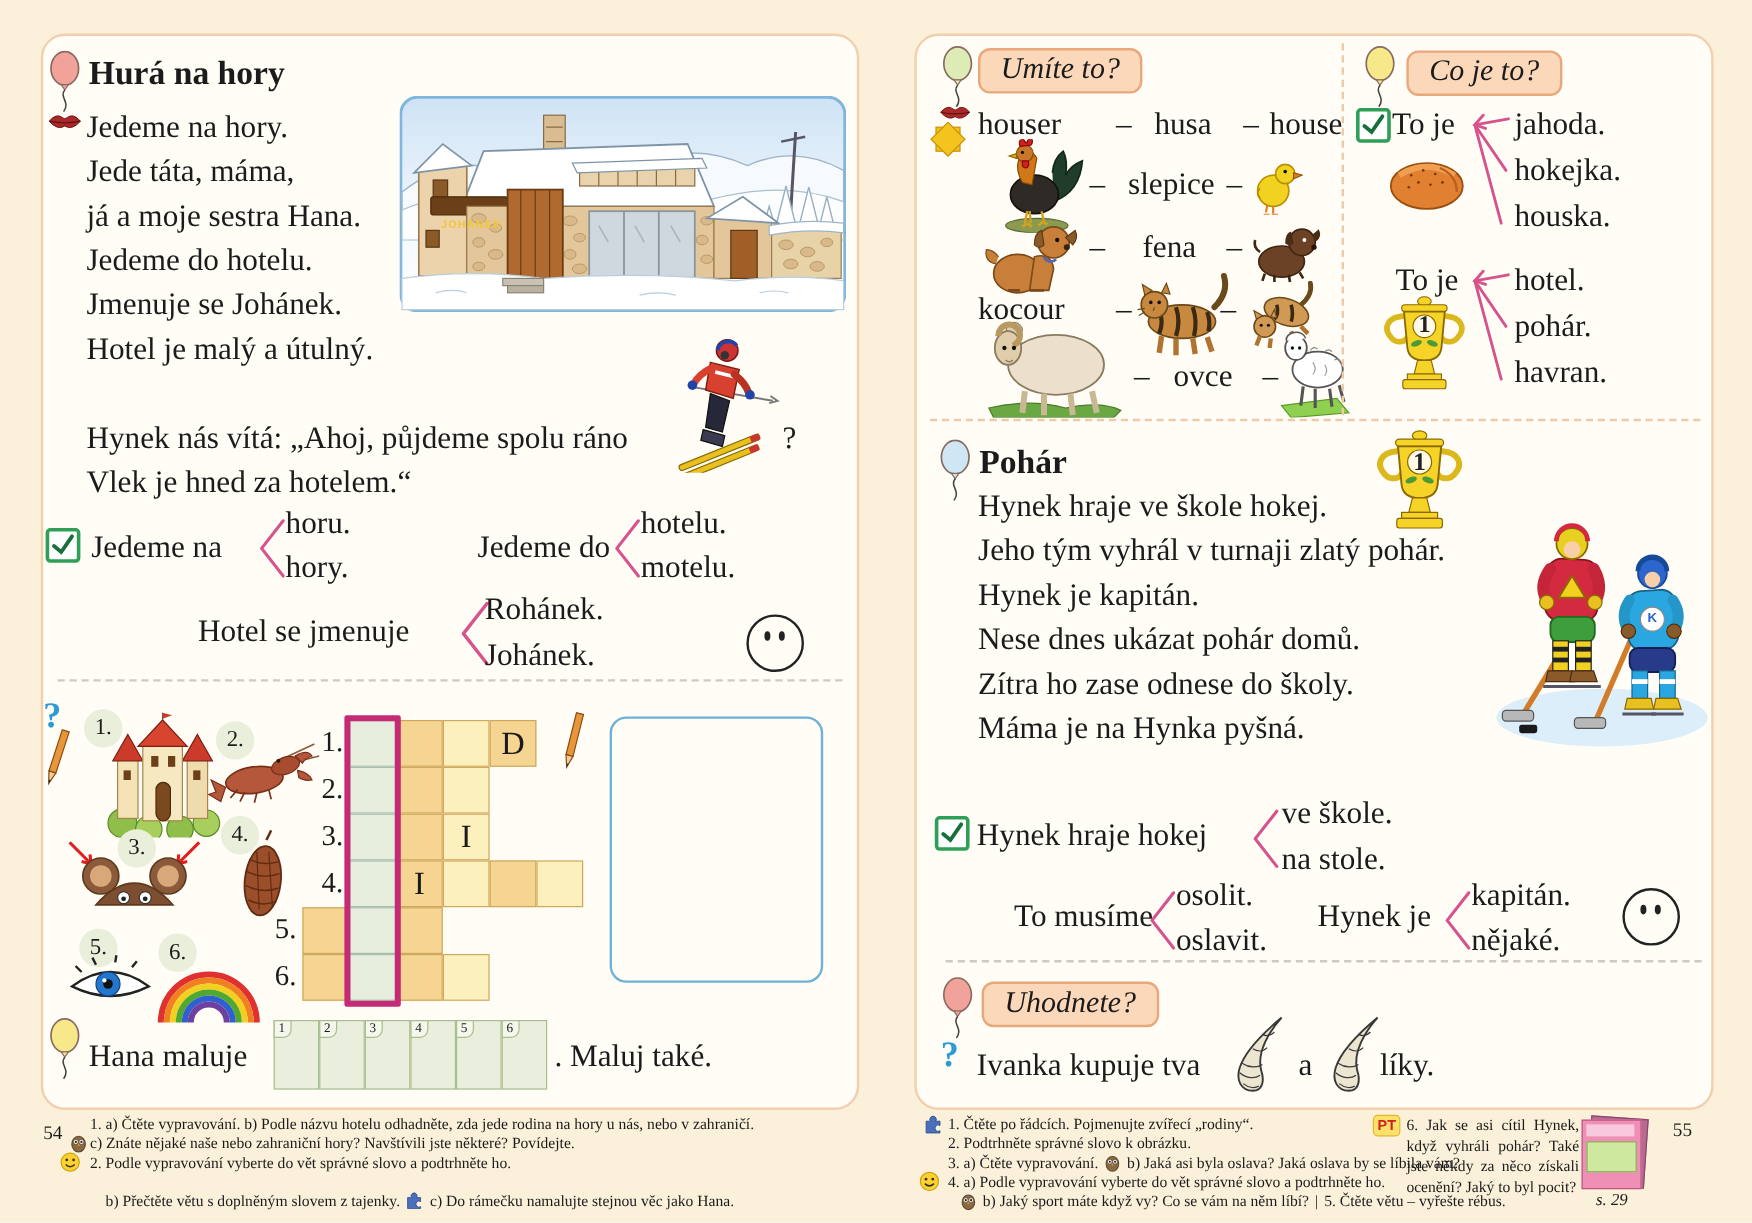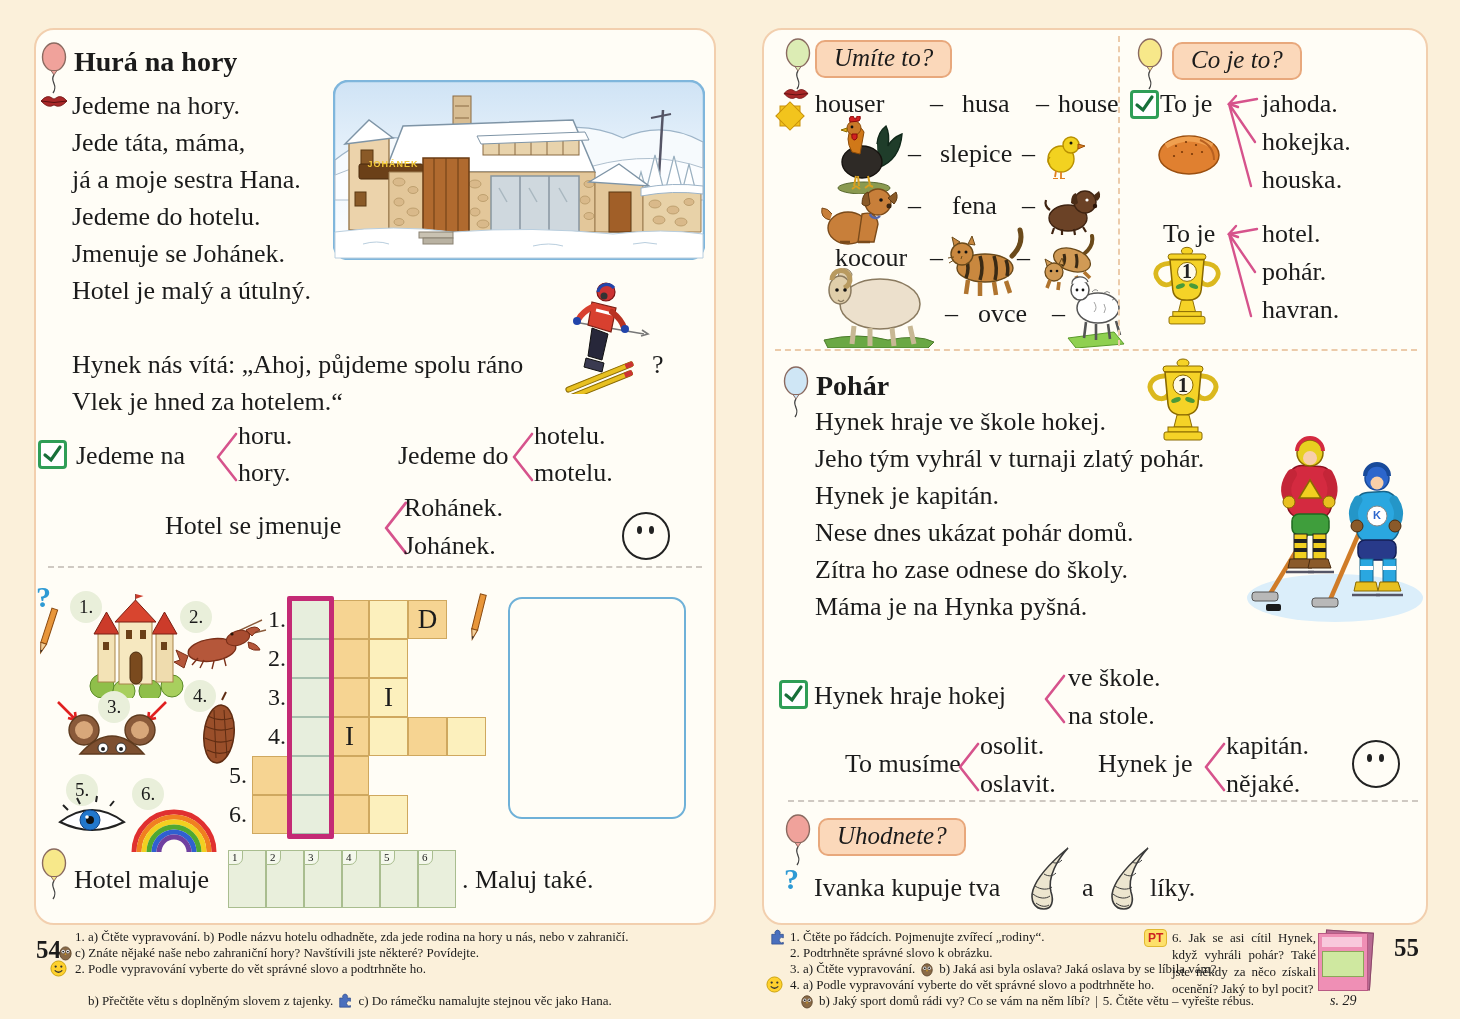"JOHÁNEK" div.sign-text { top: 158px -> 181px }
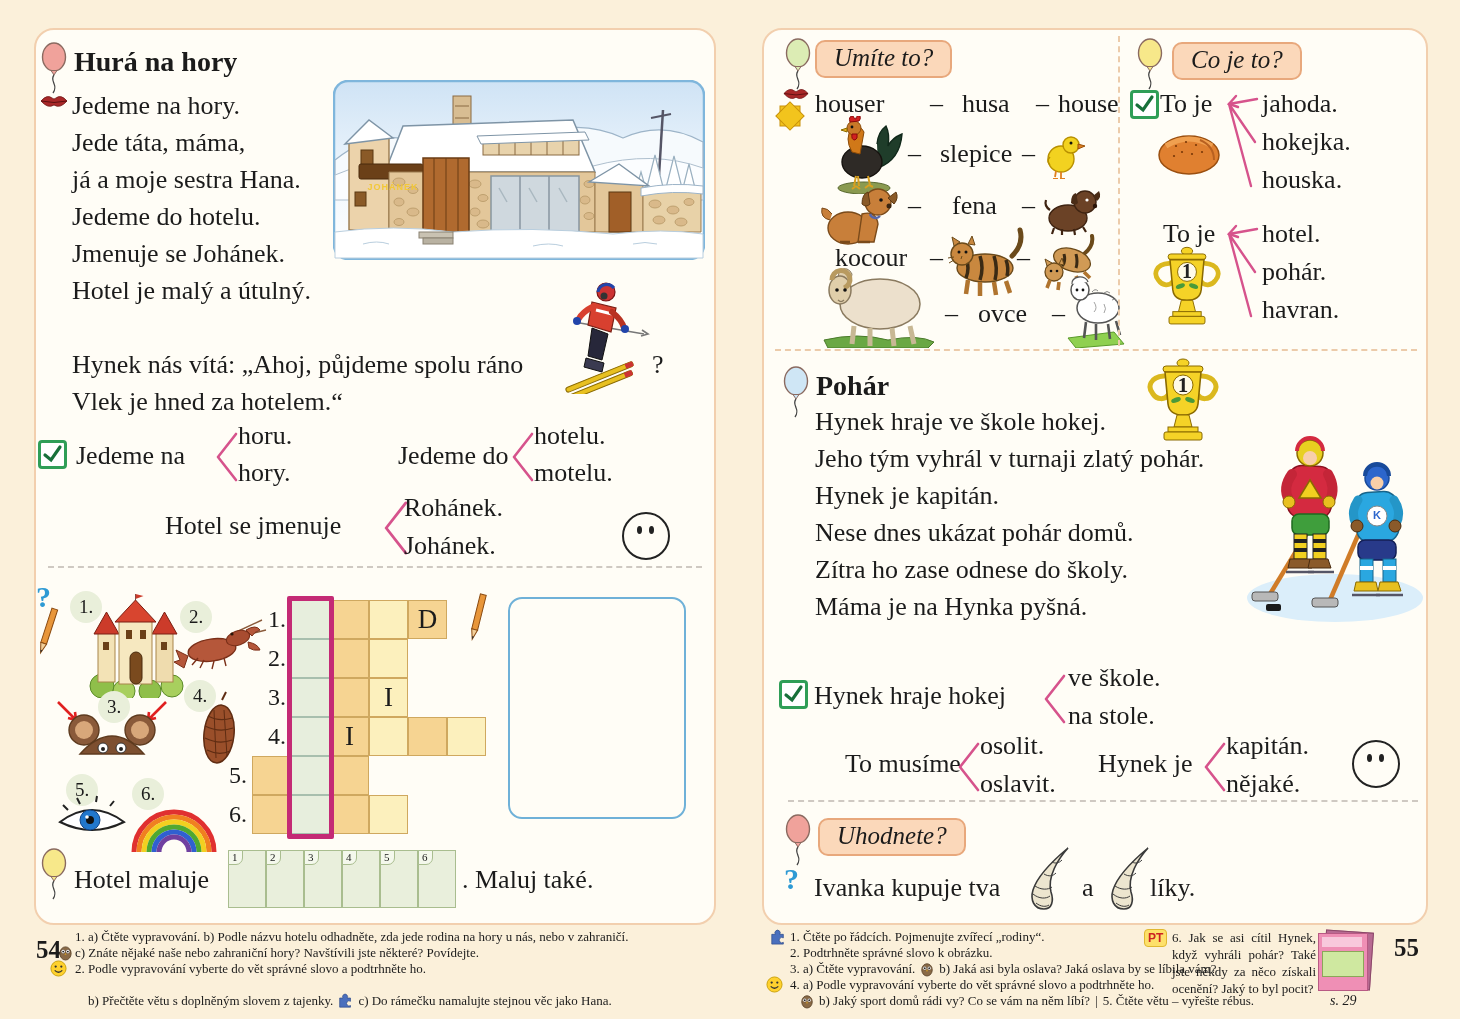"kocour" span.abs { left: 835px -> 815px }
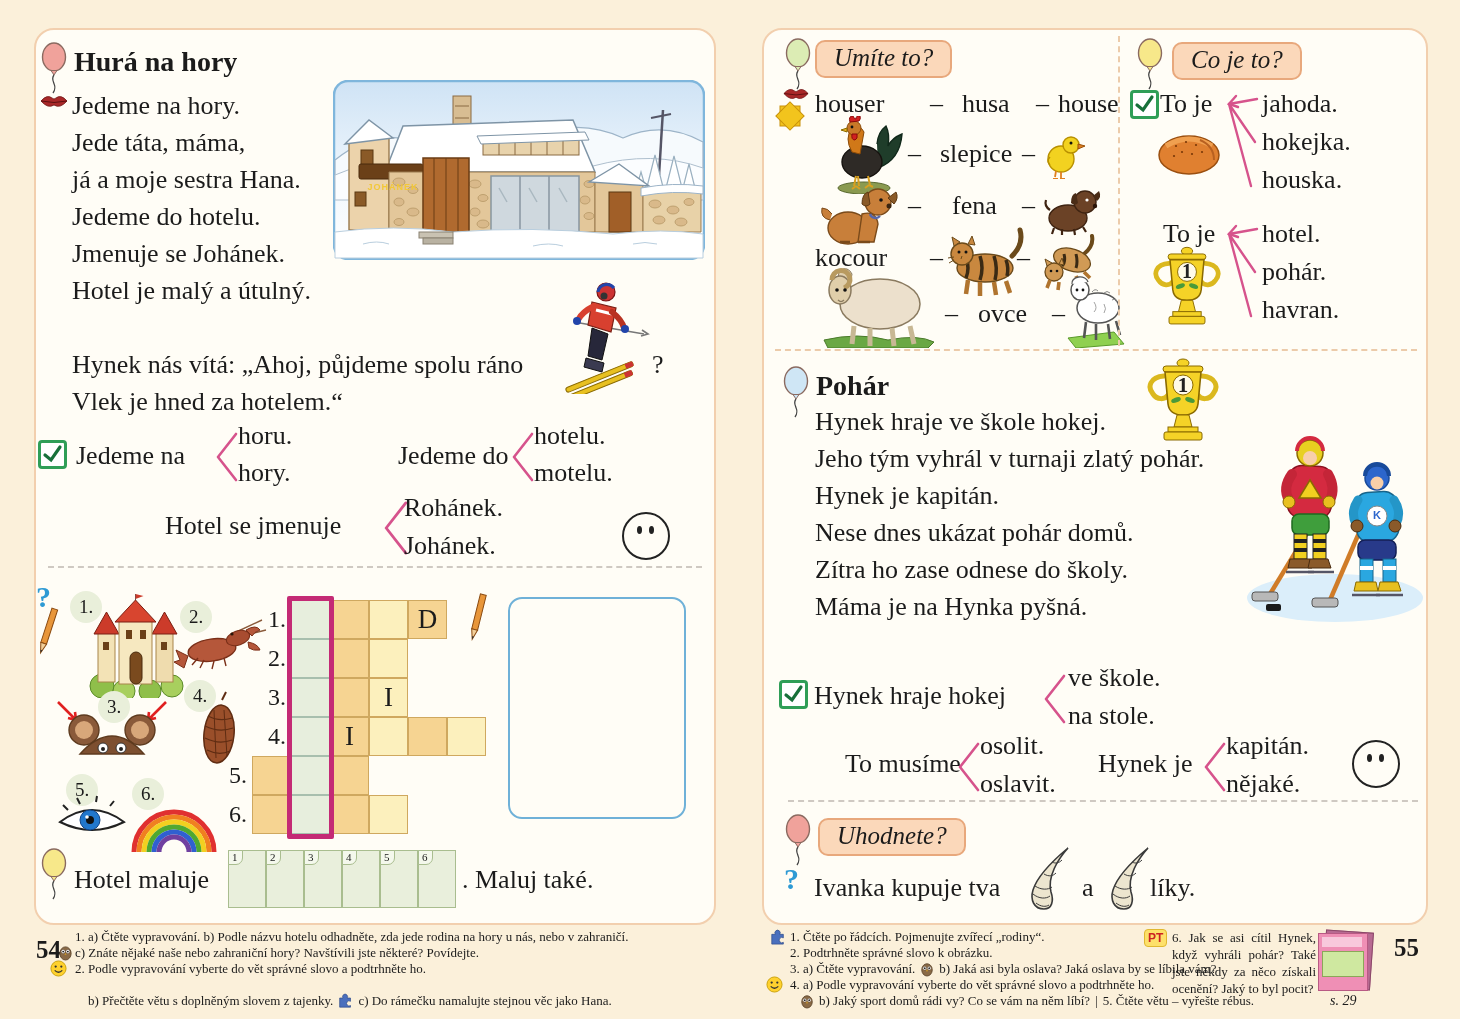"Hotel maluje" span.abs { text: Hotel -> Hana }
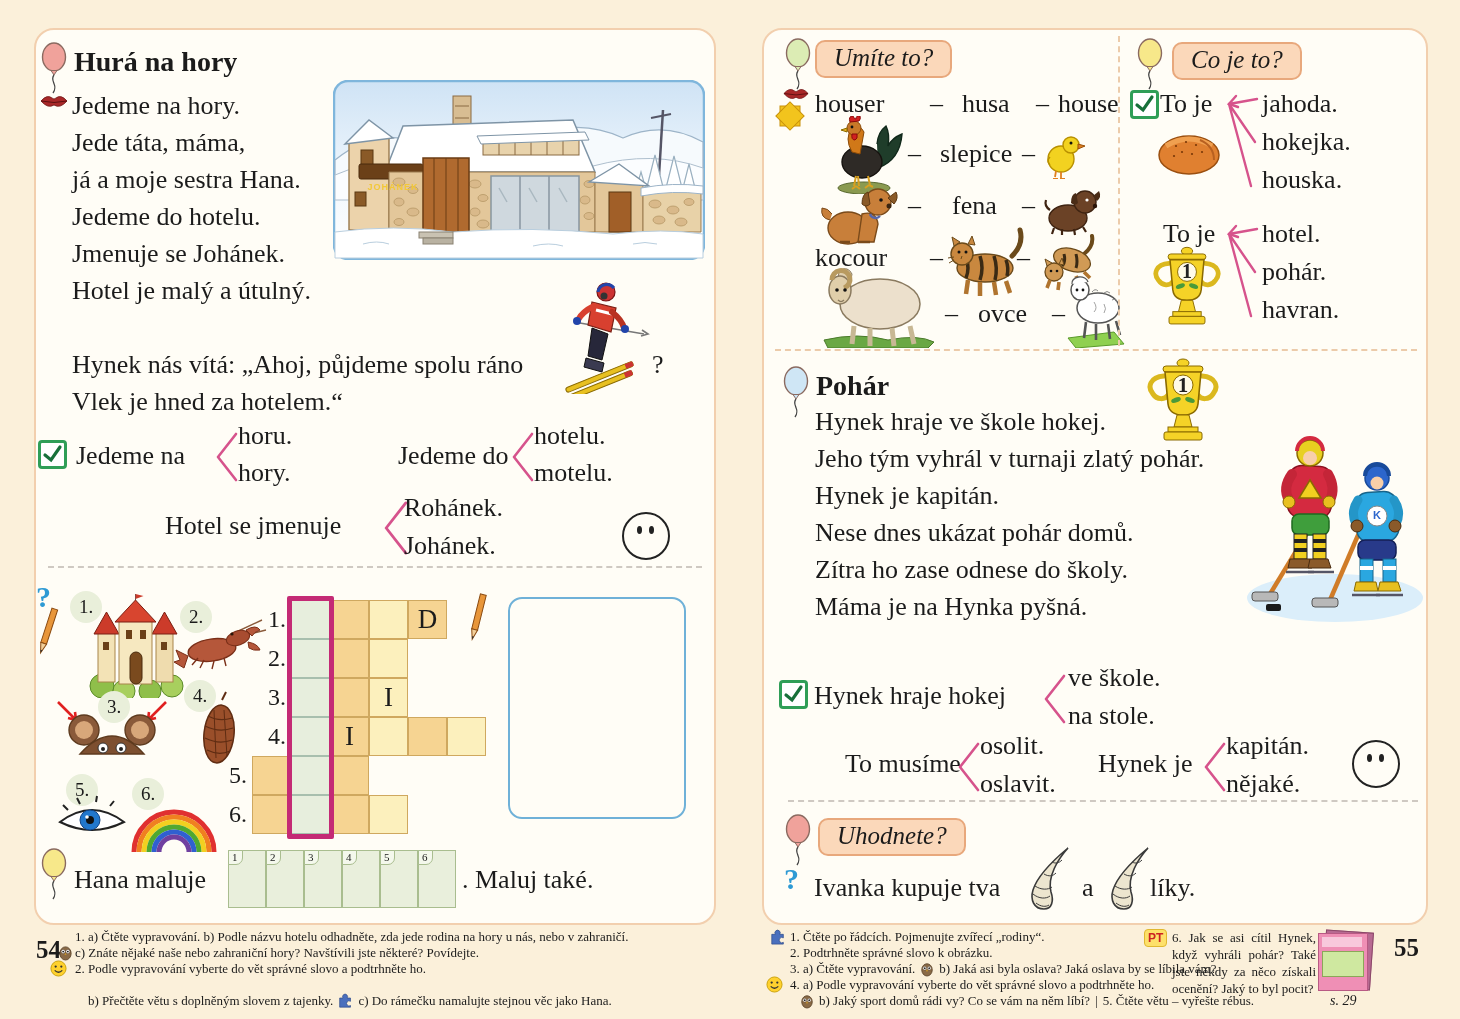"54" .pagenum { font-size: 25px -> 16px; font-weight: bold -> normal }
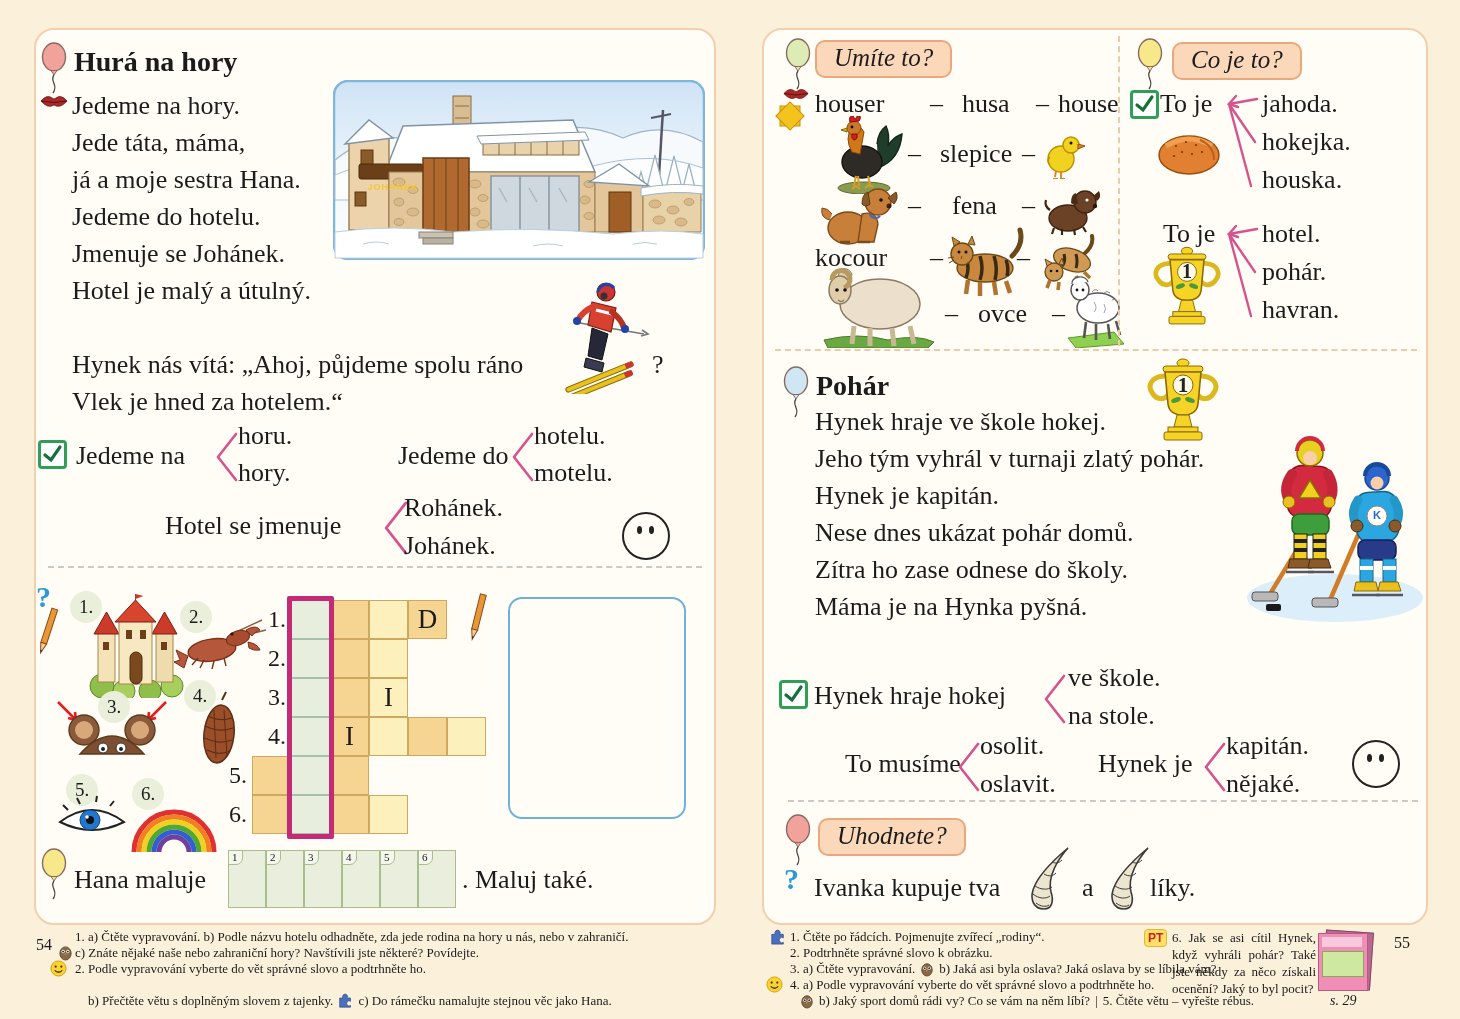"b) Jaký sport domů rádi" span { text: domů rádi -> máte když }
